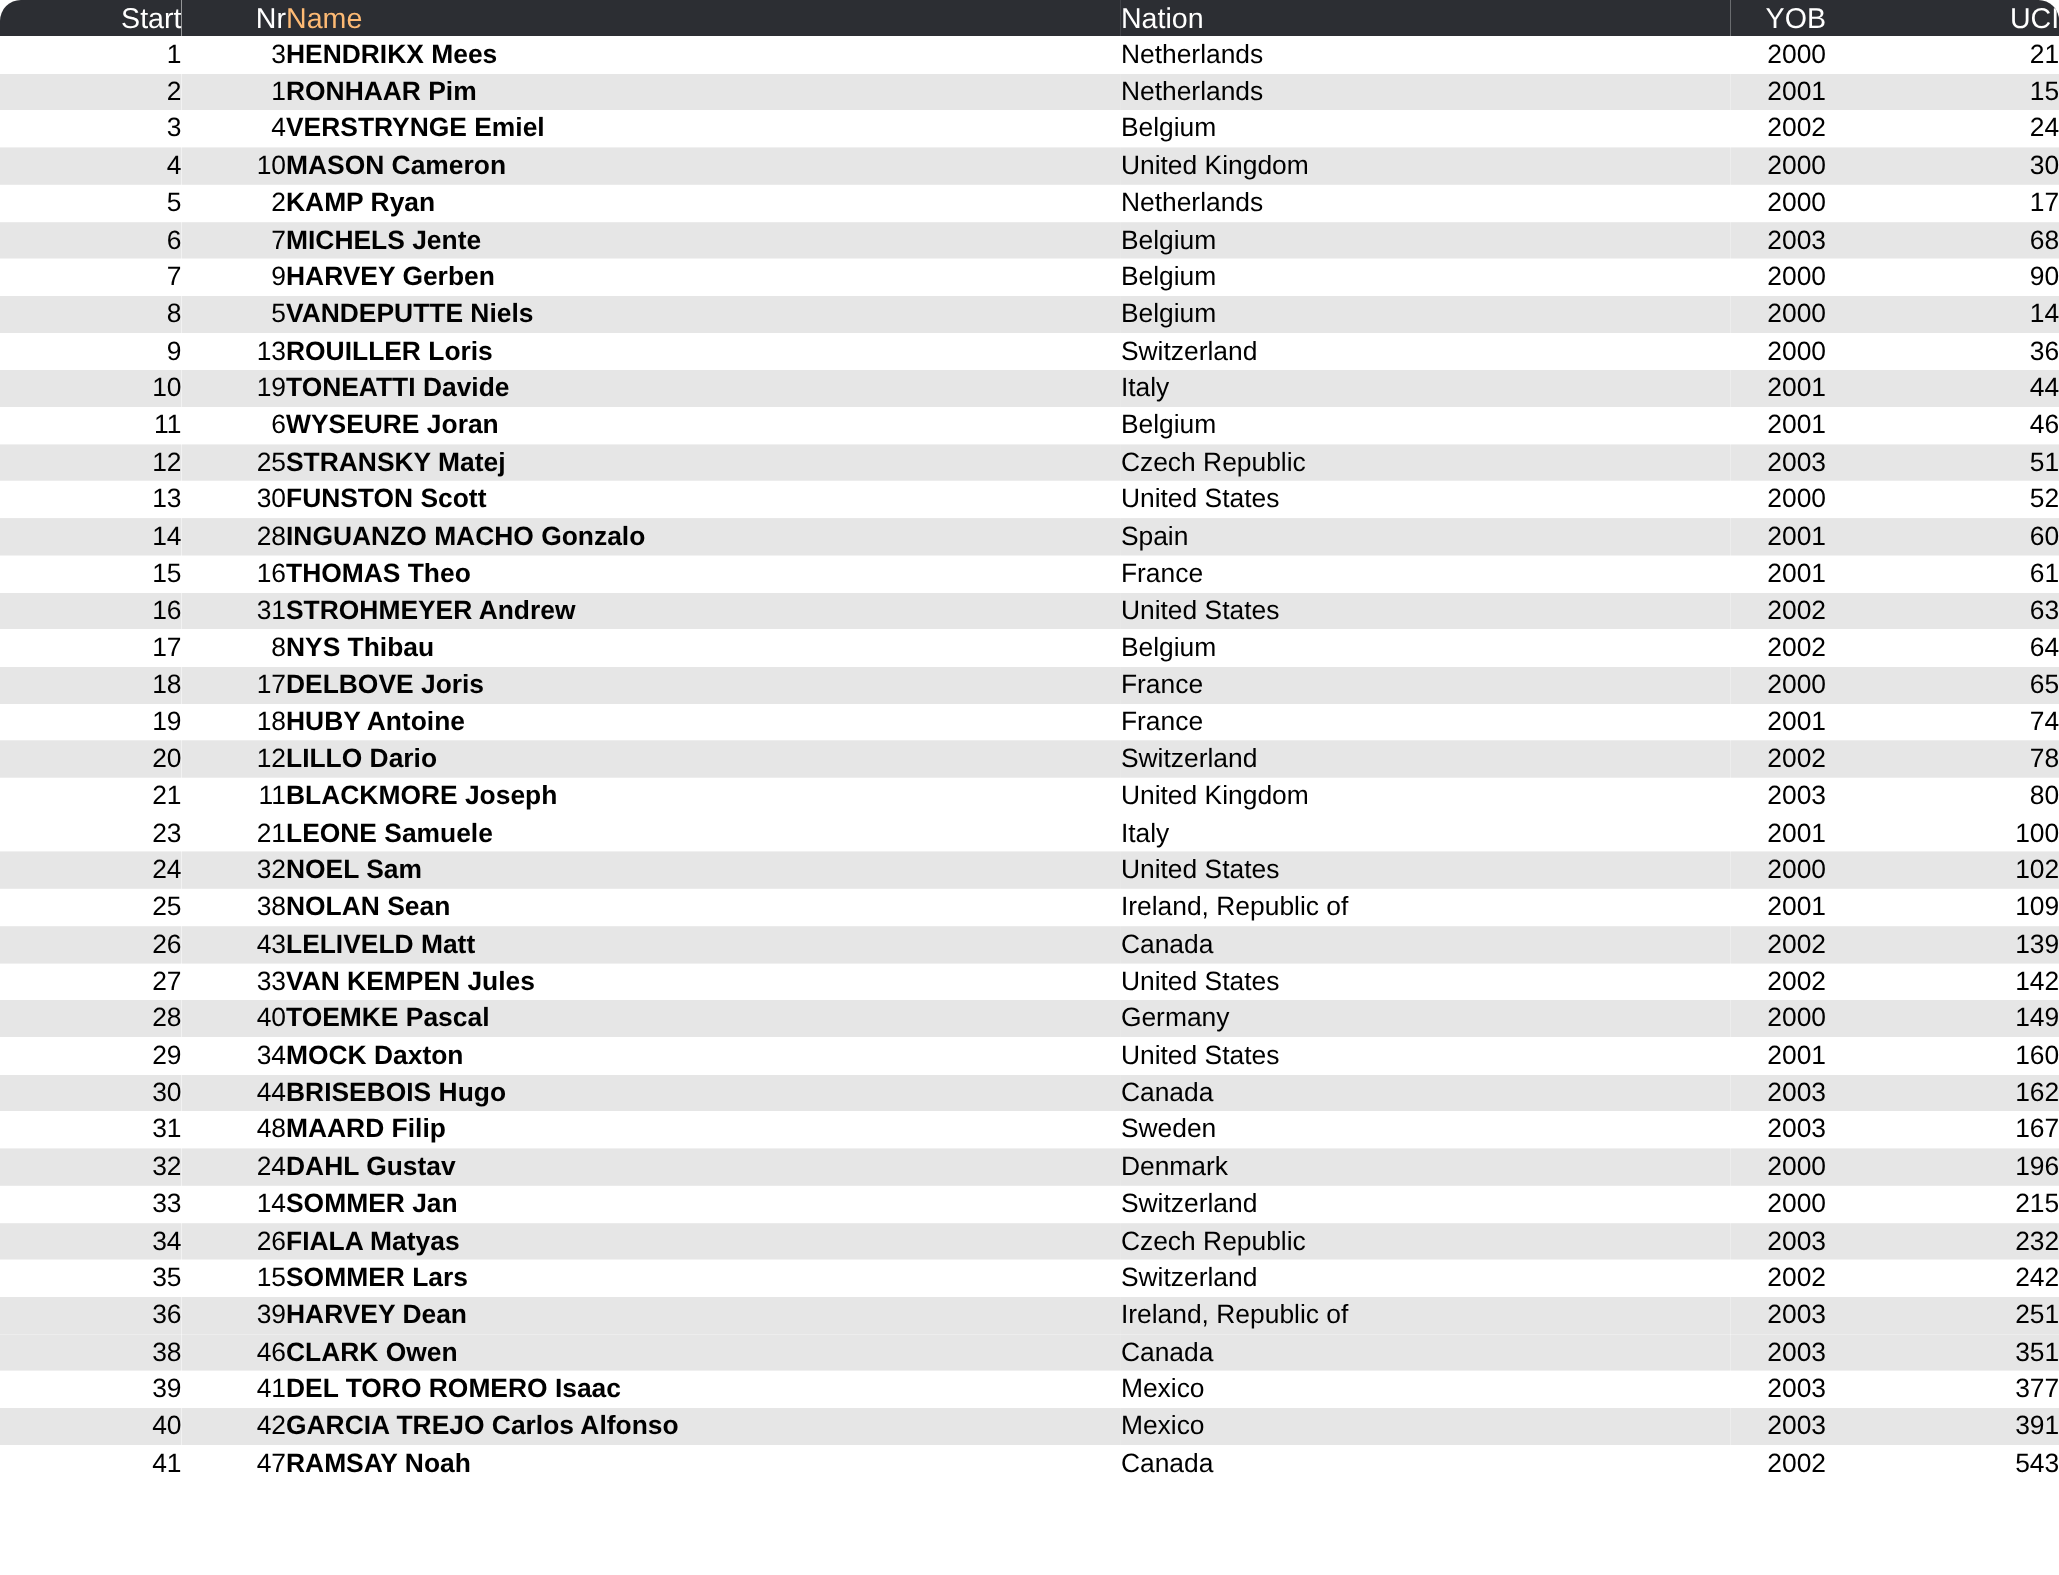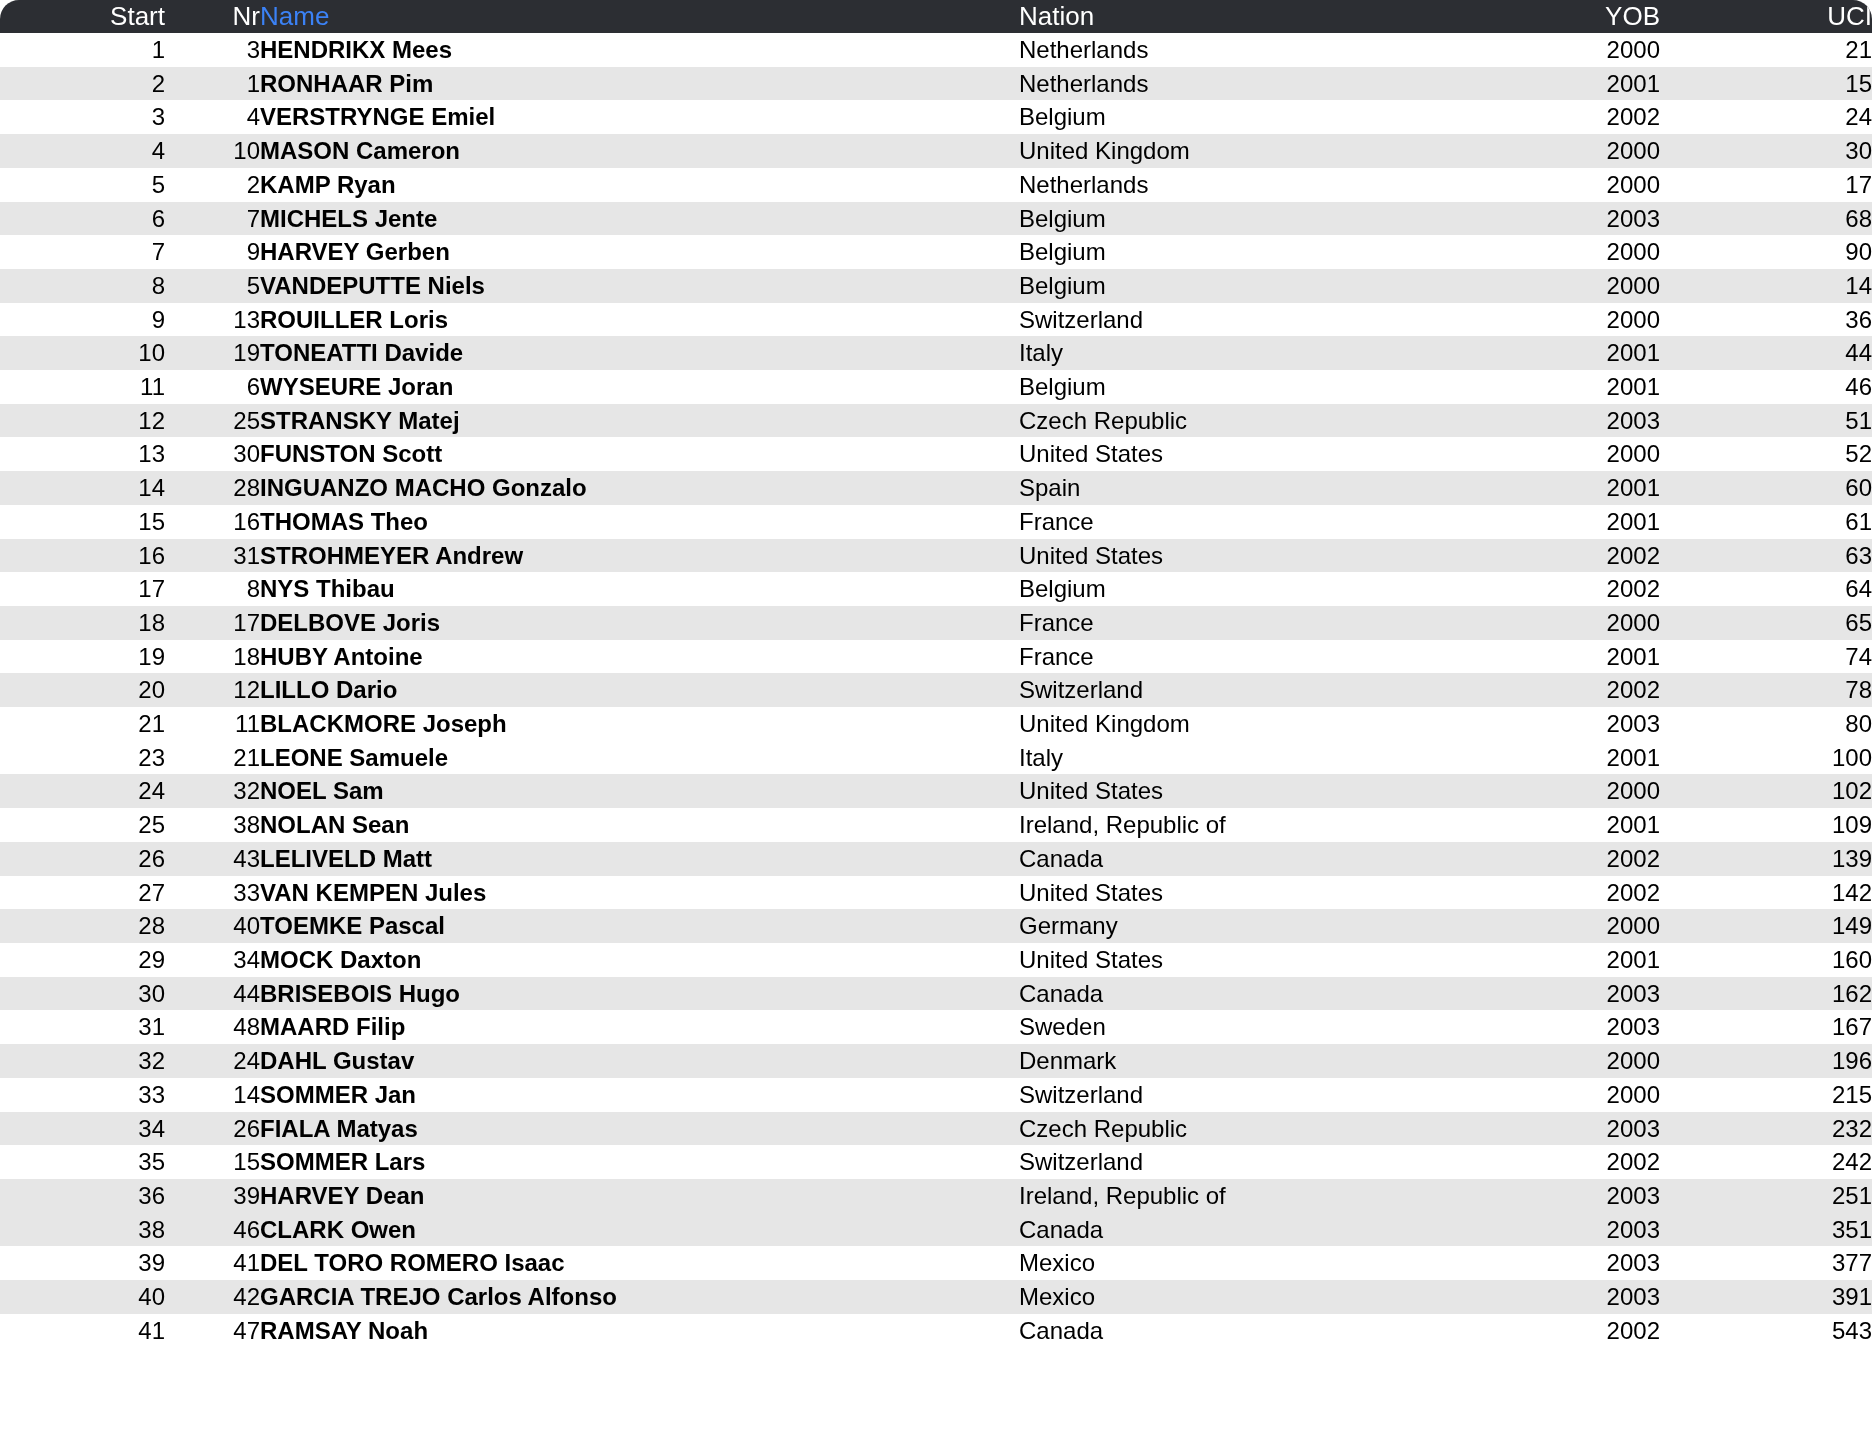"Name" th.al-l { color: #3b82f6 -> #fdba74 }
